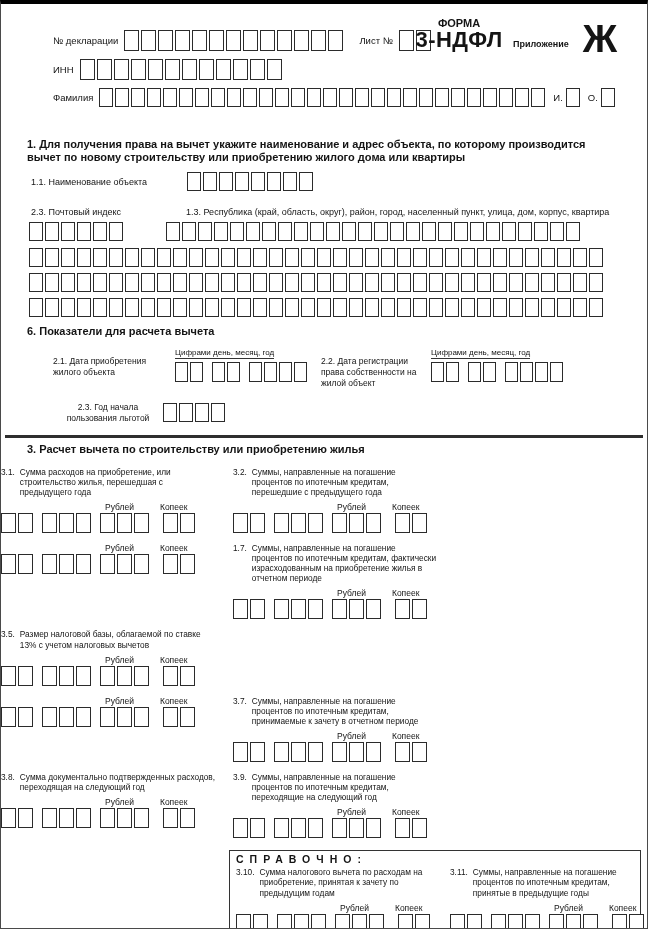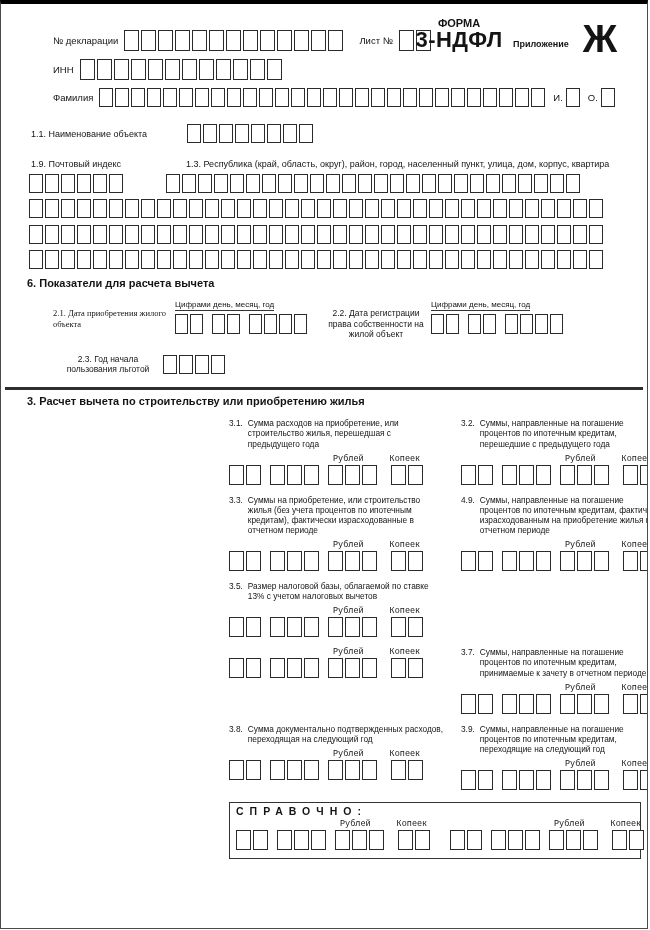"1. Для получения права на" div.sec-title { html: none -> <div>1. Для получения права на вычет укажите наименование и адрес объекта, по которому производится вычет по новому строительству или приобретению жилого дома или квартиры</div> }
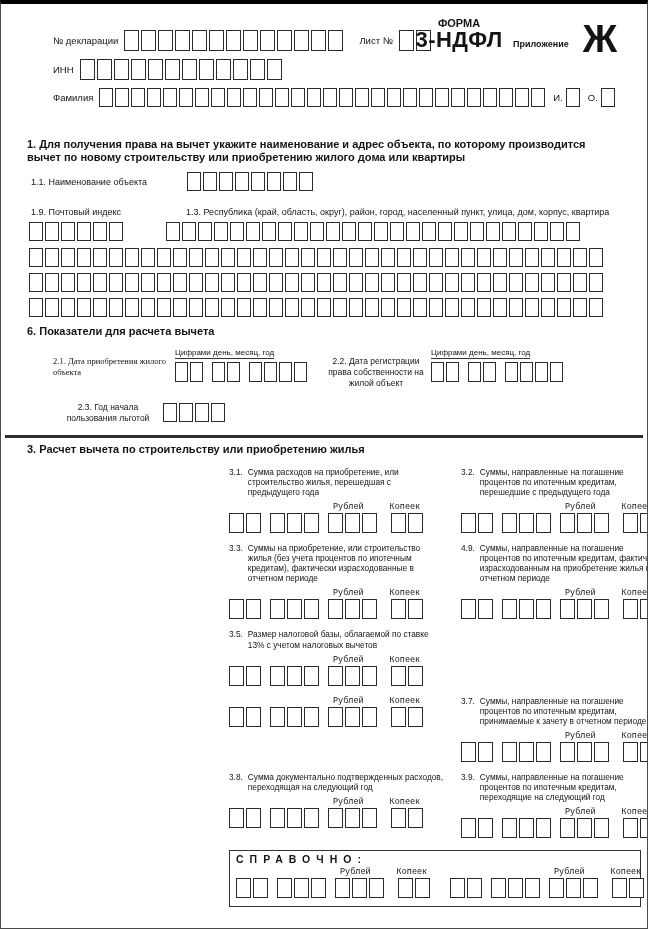"1.9. Почтовый индекс" span.lab12 { text: 1.9 -> 2.3 }
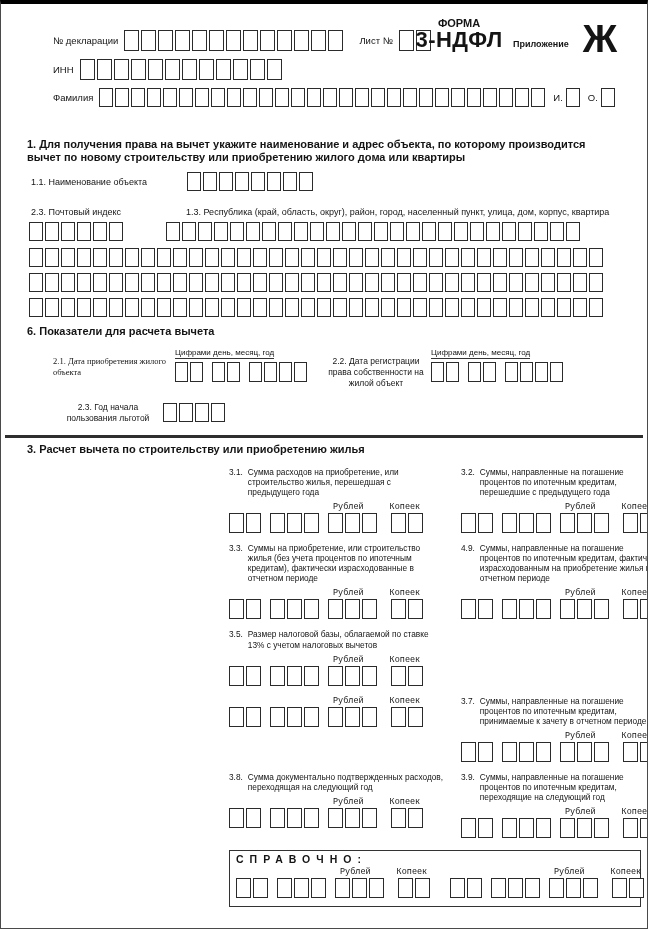"2.1. Дата приобретения жилого объекта" .lab21 { font-family: Liberation Serif, serif -> none }
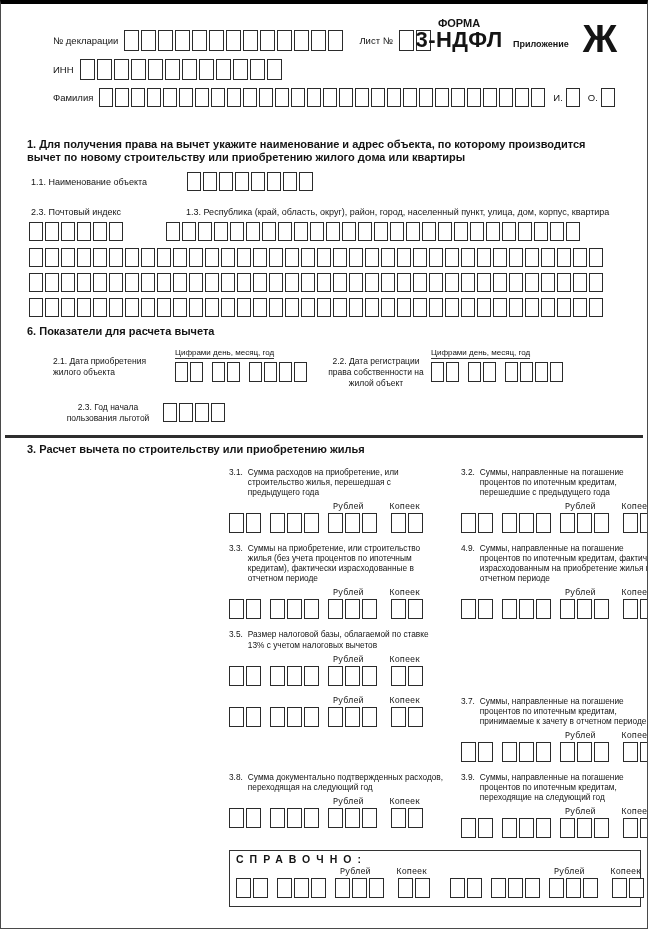"2.2. Дата регистрации права" .lab22 { text-align: center -> none }
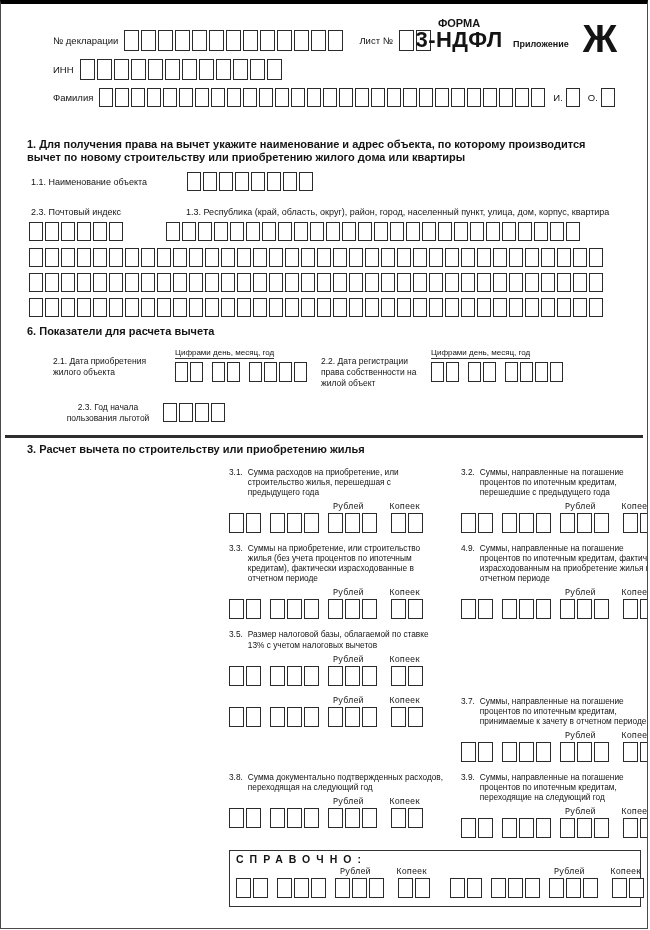"3.1." .s3row { margin-left: 228px -> none }
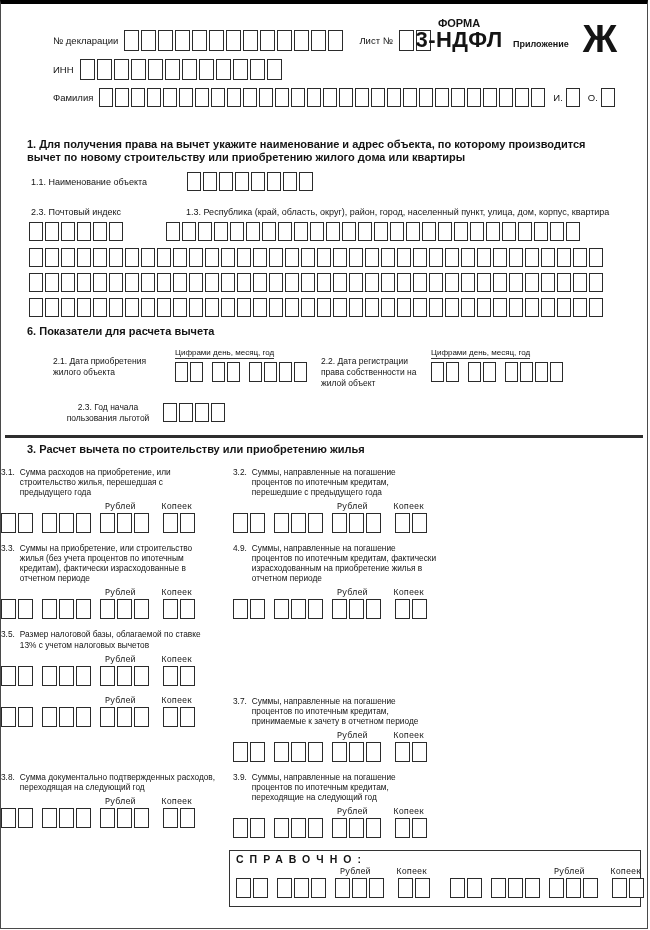"Рублей Копеек" .money { font-family: Liberation Mono, monospace -> none }
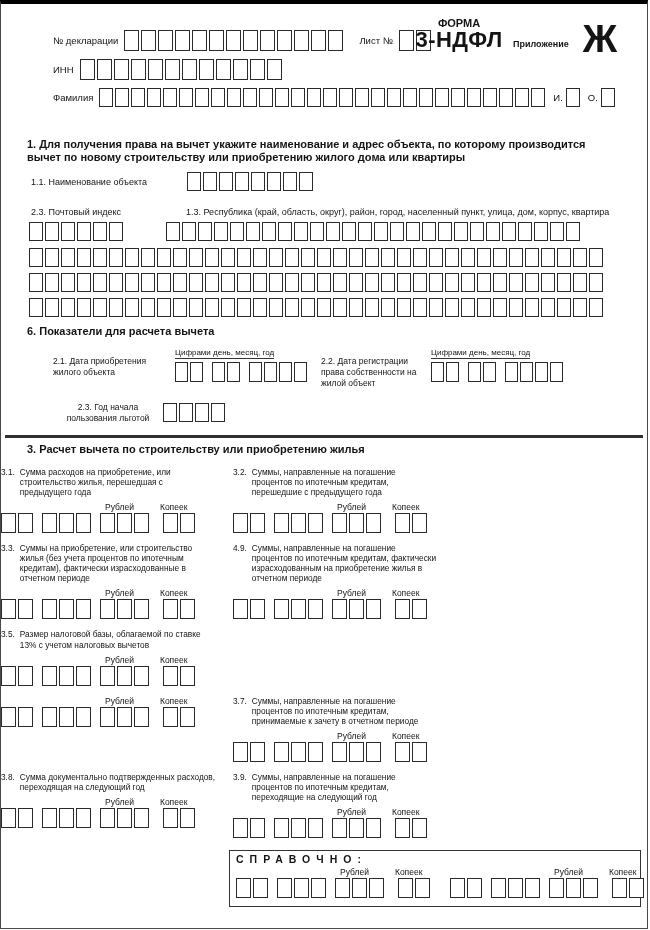"3.3." div.s3lab { html: <div> <span>3.3.</span> <span>Суммы на приобретение, или строительство жилья (без учета процентов по ипотечным кредитам), фактически израсходованные в отчетном периоде</span> </div> -> none }
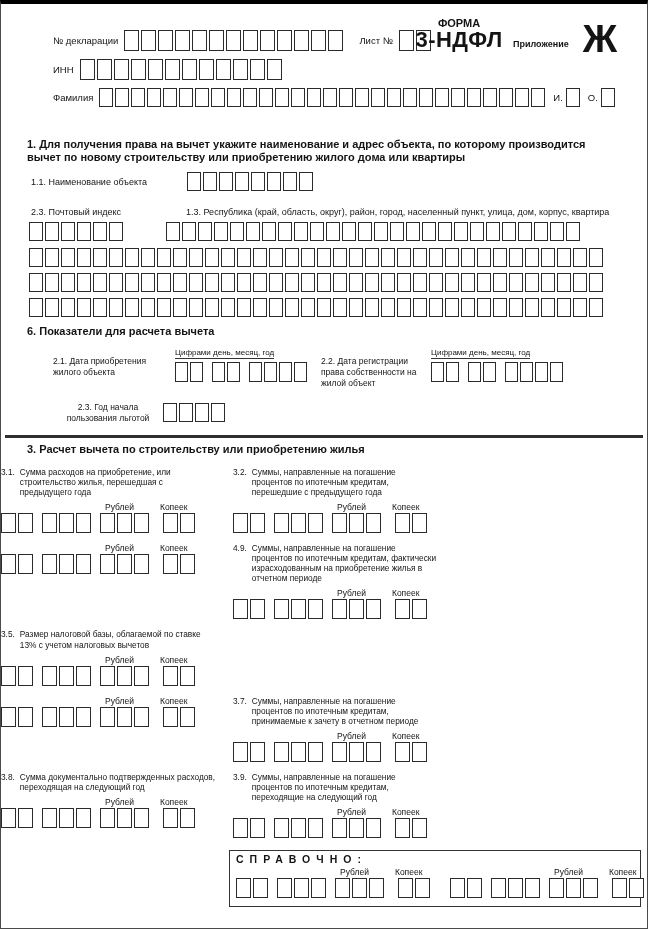"4.9." span.n { text: 4.9 -> 1.7 }
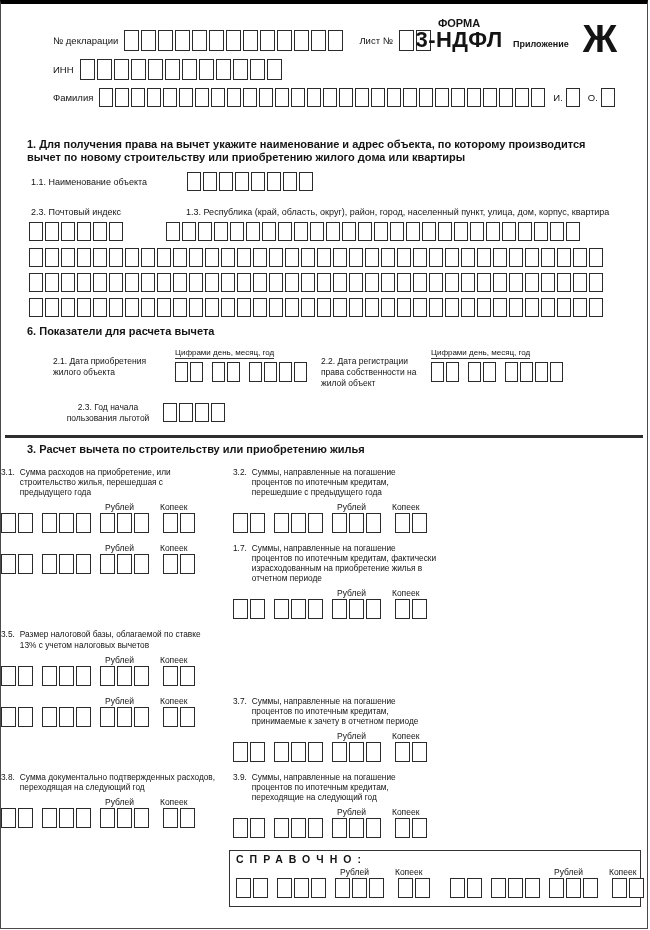"3.10." div.s3lab { html: none -> <div> <span>3.10.</span> <span>Сумма налогового вычета по расходам на приобретение, принятая к зачету по предыдущим годам</span> </div> }
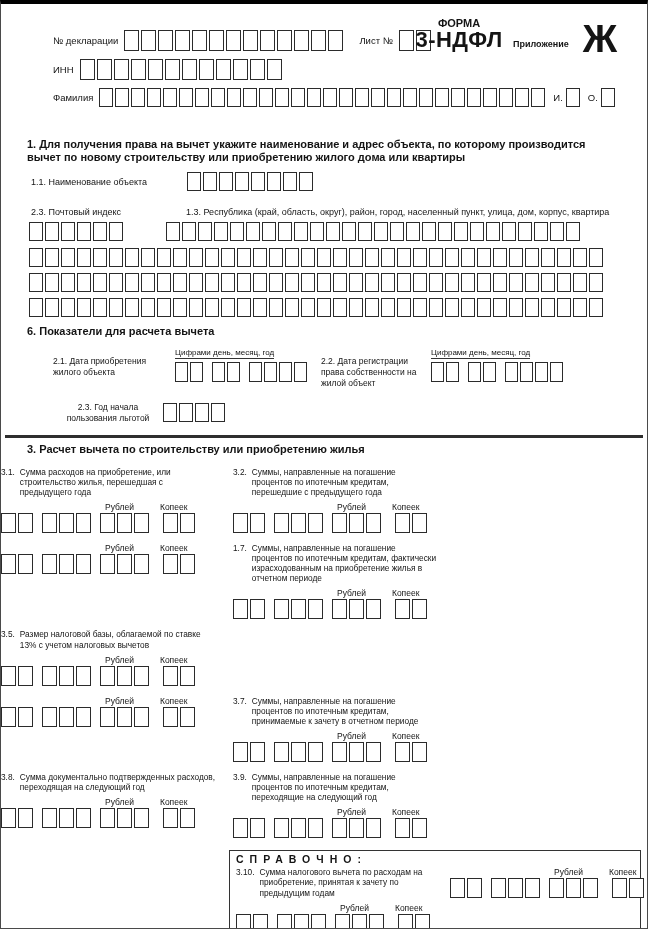"3.11." div.s3lab { html: none -> <div> <span>3.11.</span> <span>Суммы, направленные на погашение процентов по ипотечным кредитам, принятые в предыдущие годы</span> </div> }
